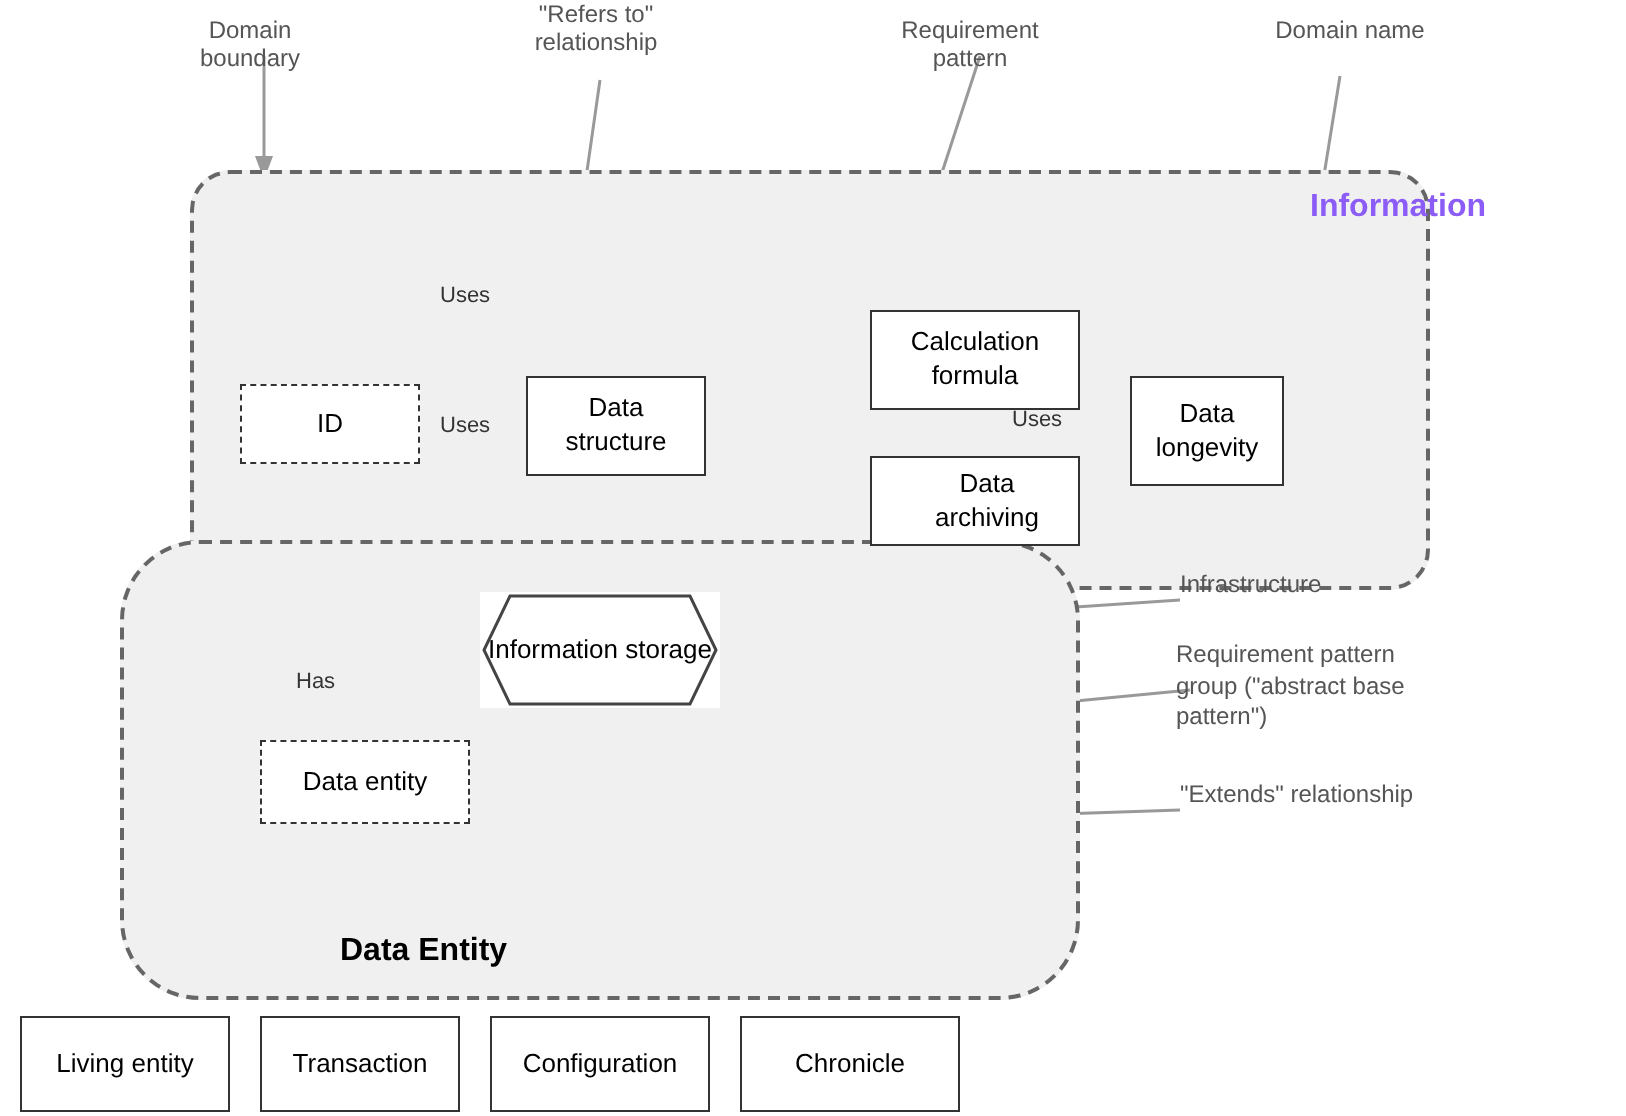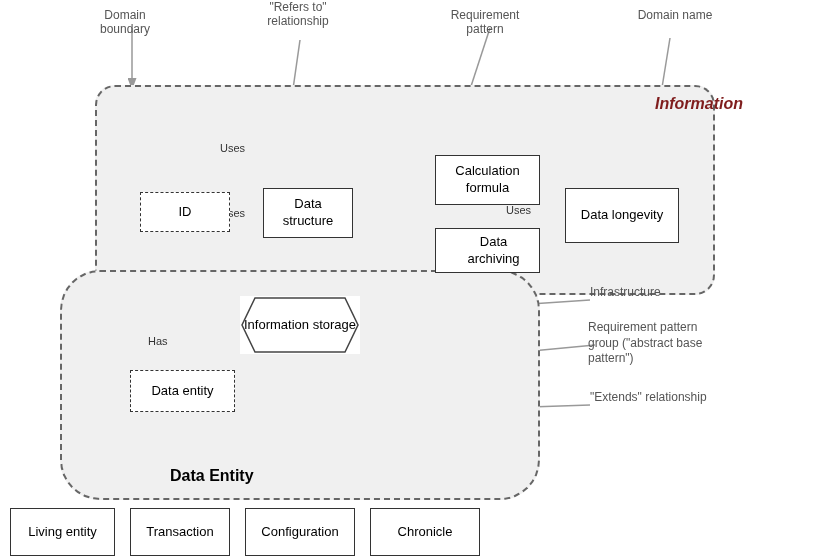"Information" .domain-label-info { color: #7f1d1d -> #8b5cf6; font-style: italic -> none }
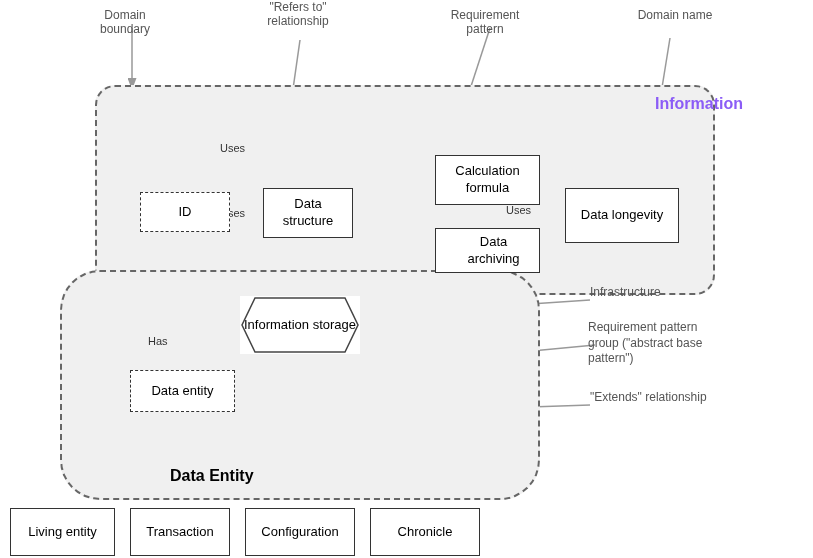"ID" div.box-dashed { margin-left: 20px -> none }
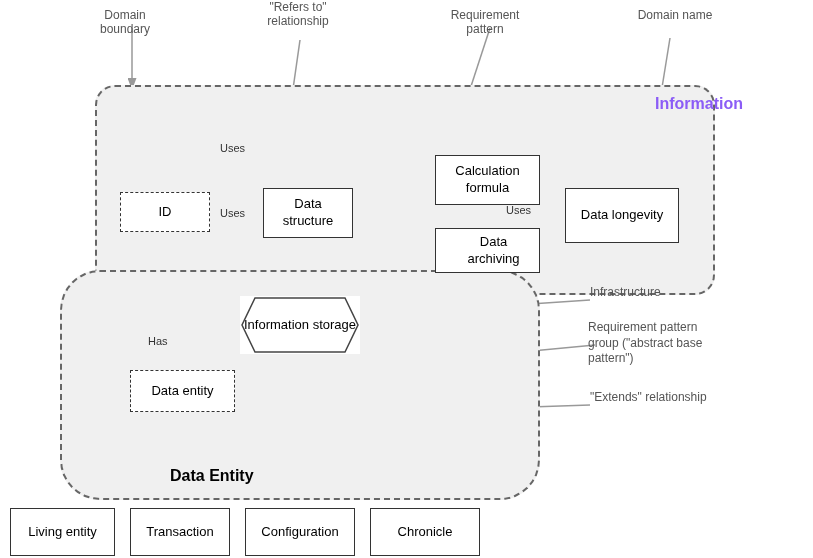"Data longevity" div.box { width: 114px -> 77px }
